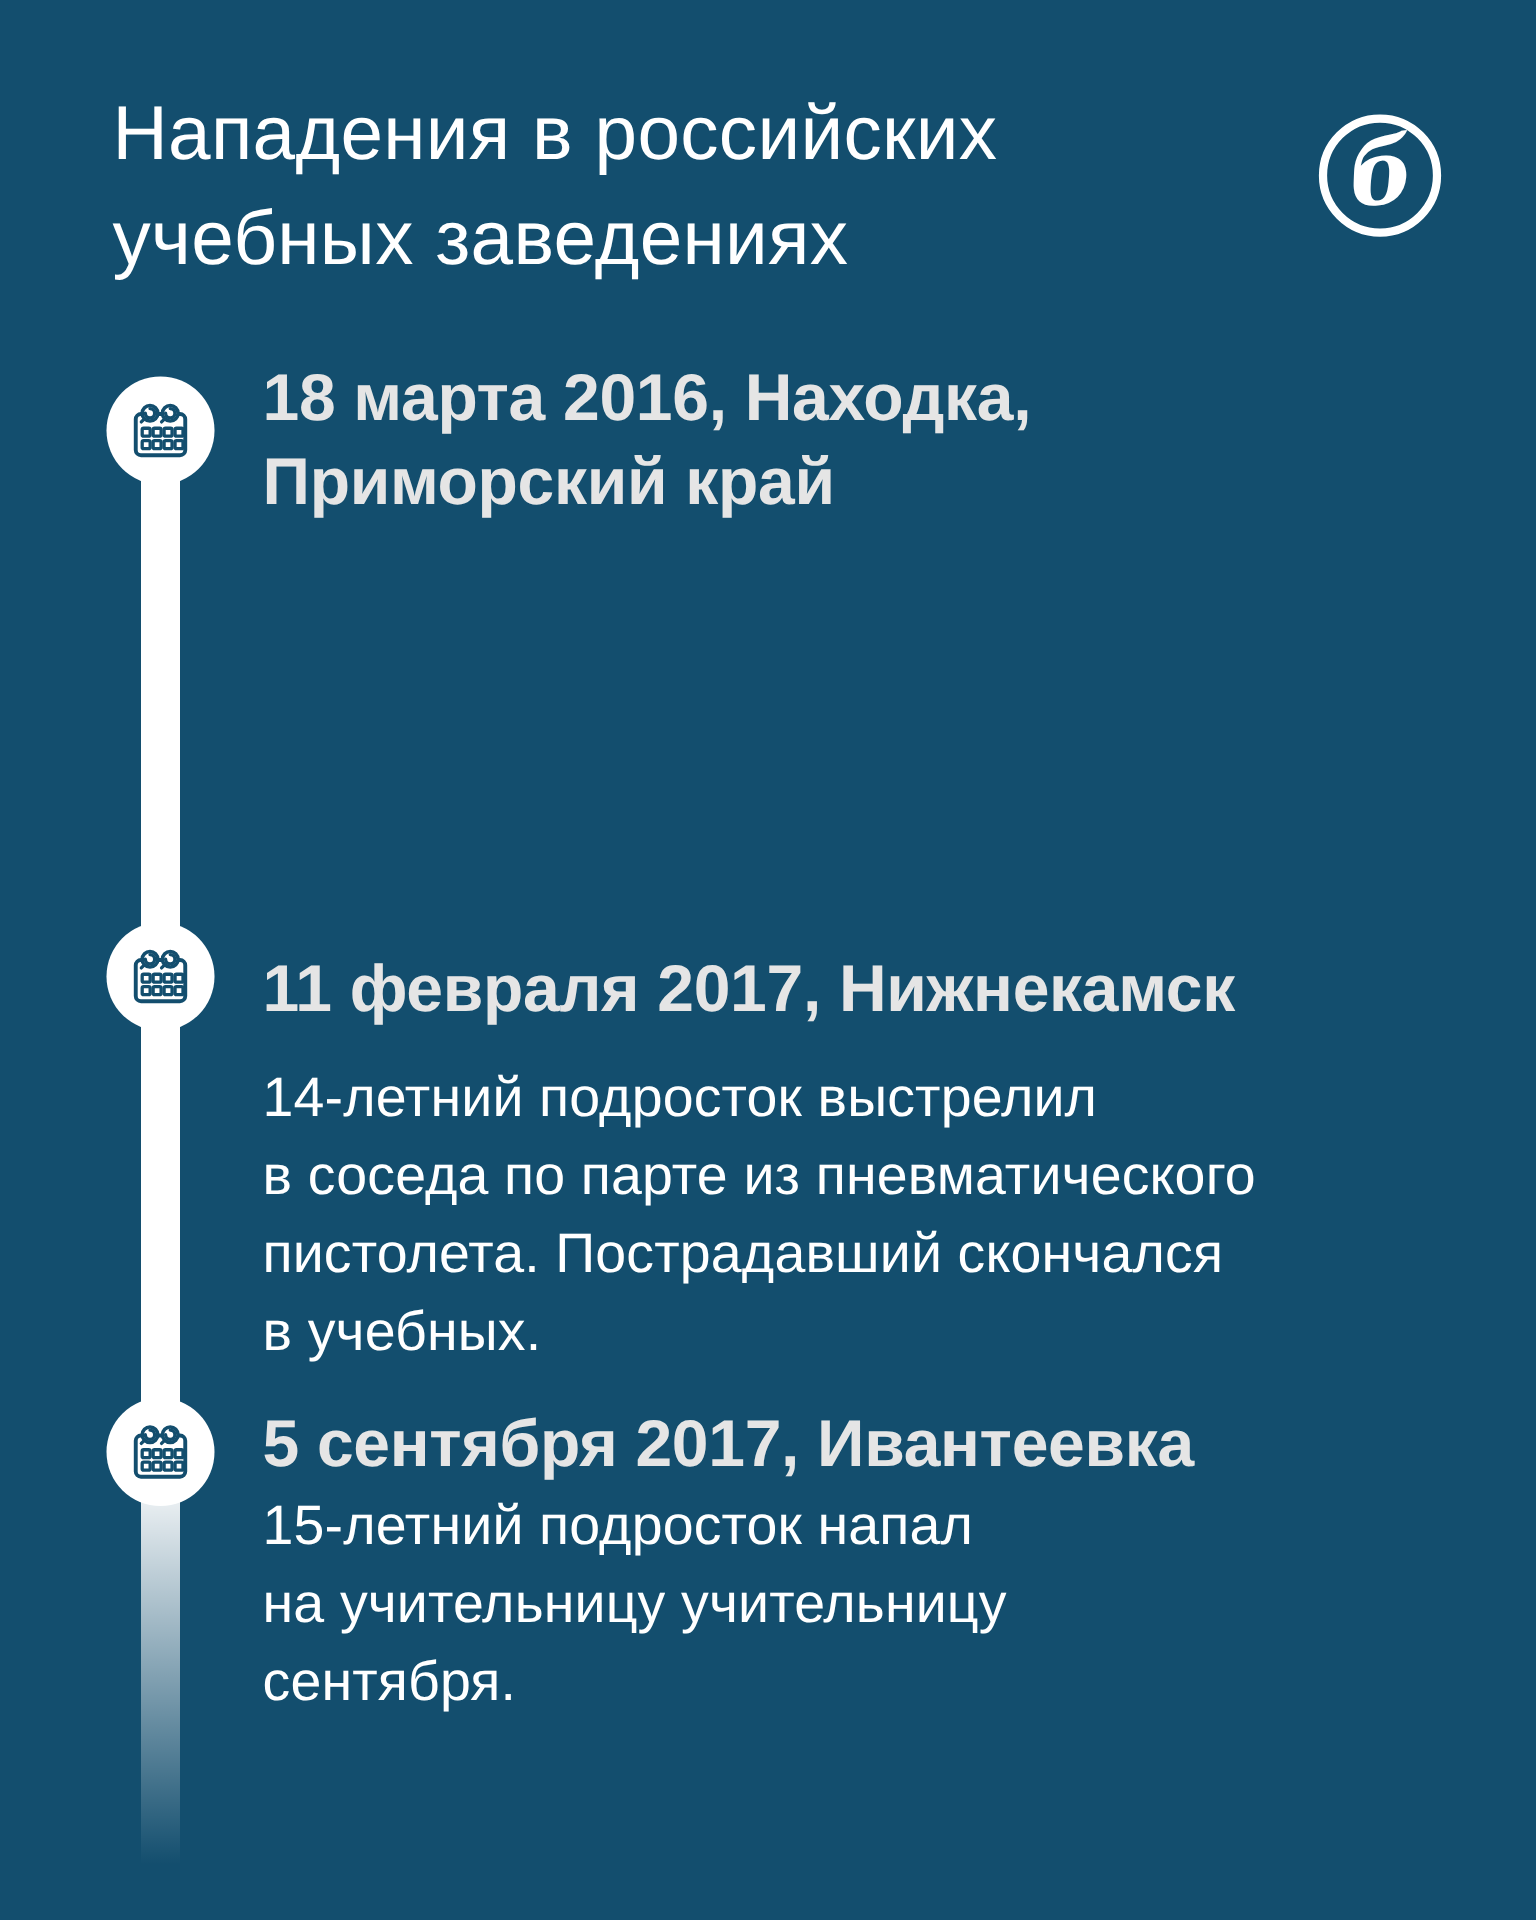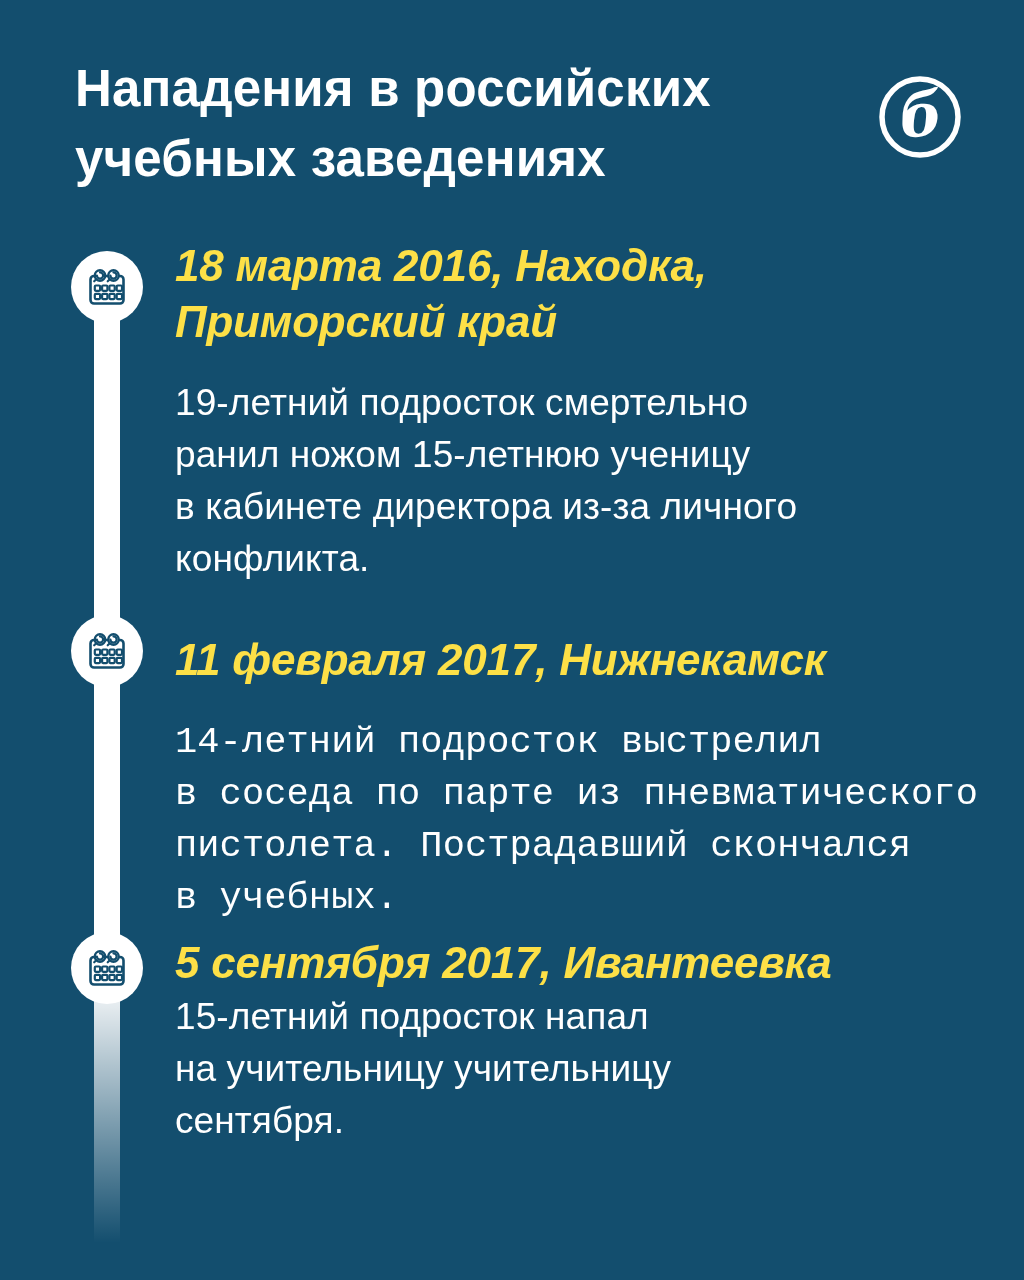"Нападения в российских" .page-title { font-weight: 700 -> 400 }
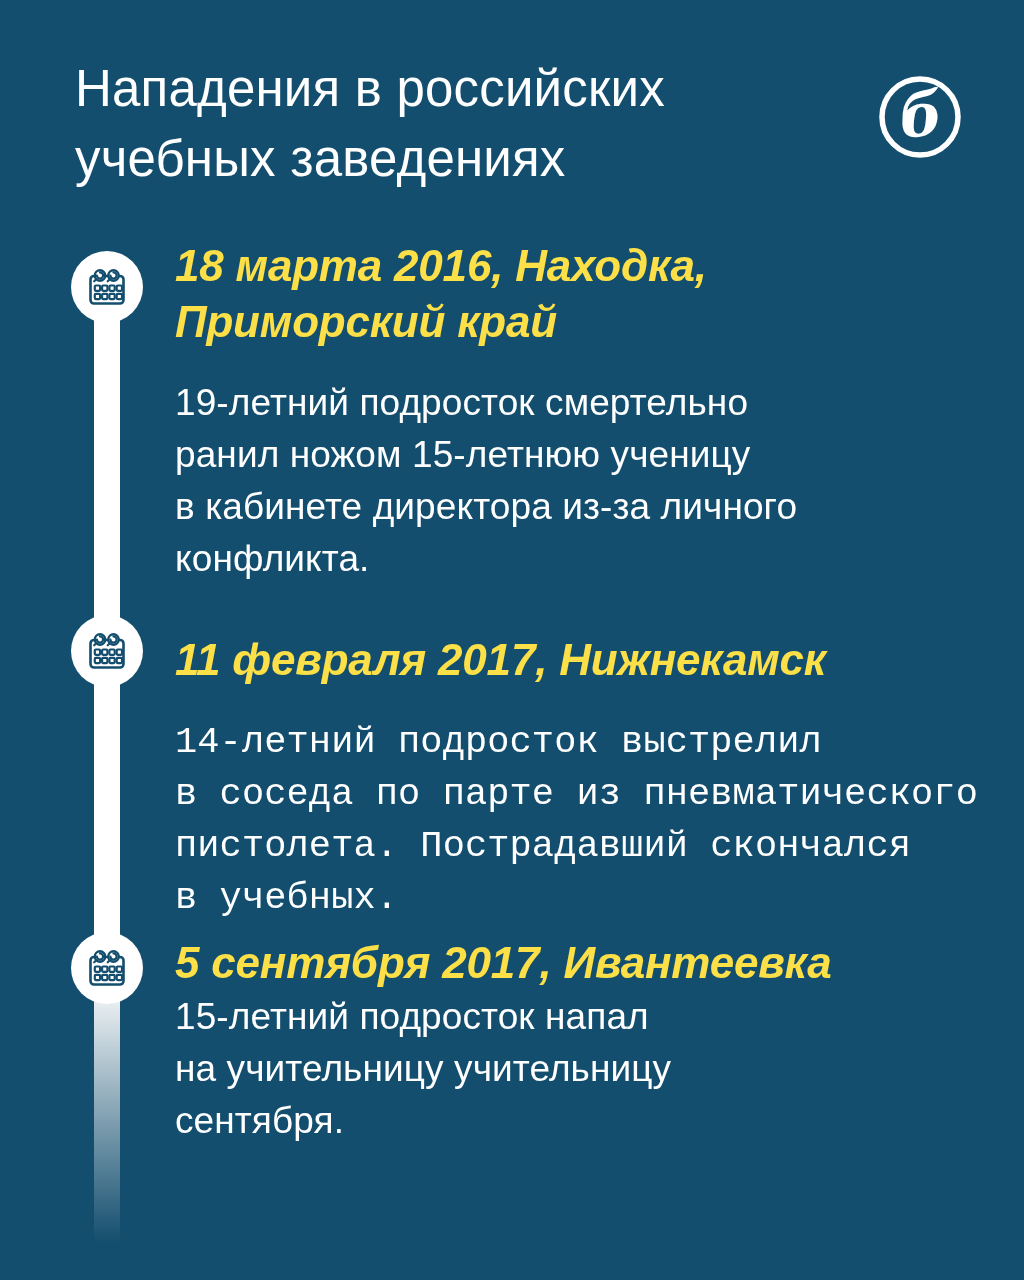"18 марта 2016, Находка," .entry-heading { color: #fde047 -> #e5e5e5; font-style: italic -> none }
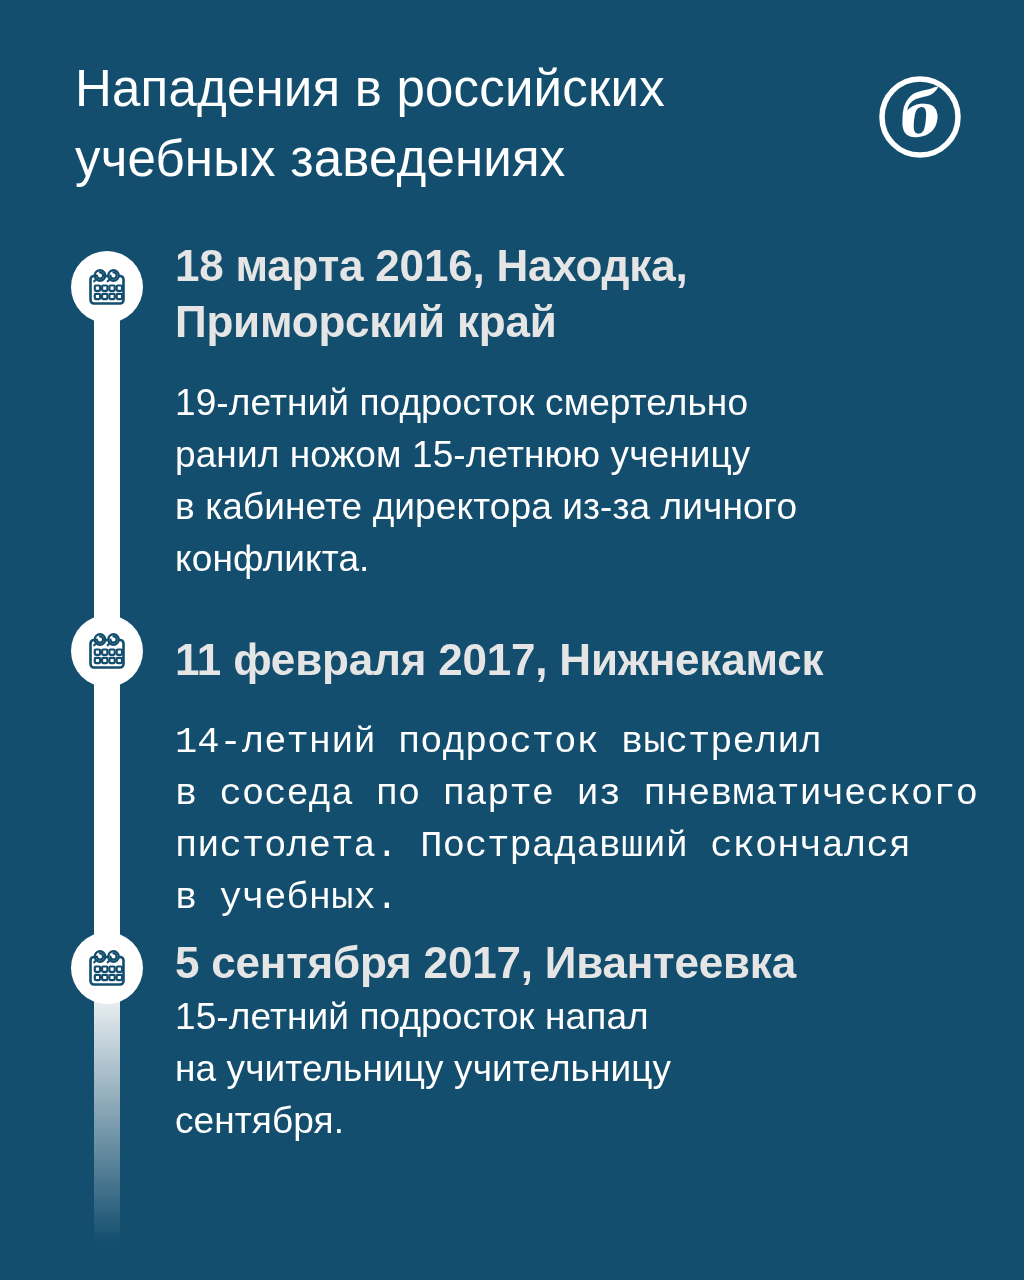"19-летний подросток смертельно" div.entry-body { html: <div> <div>19-летний подросток смертельно</div> <div>ранил ножом 15-летнюю ученицу</div> <div>в кабинете директора из-за личного</div> <div>конфликта.</div> </div> -> none }
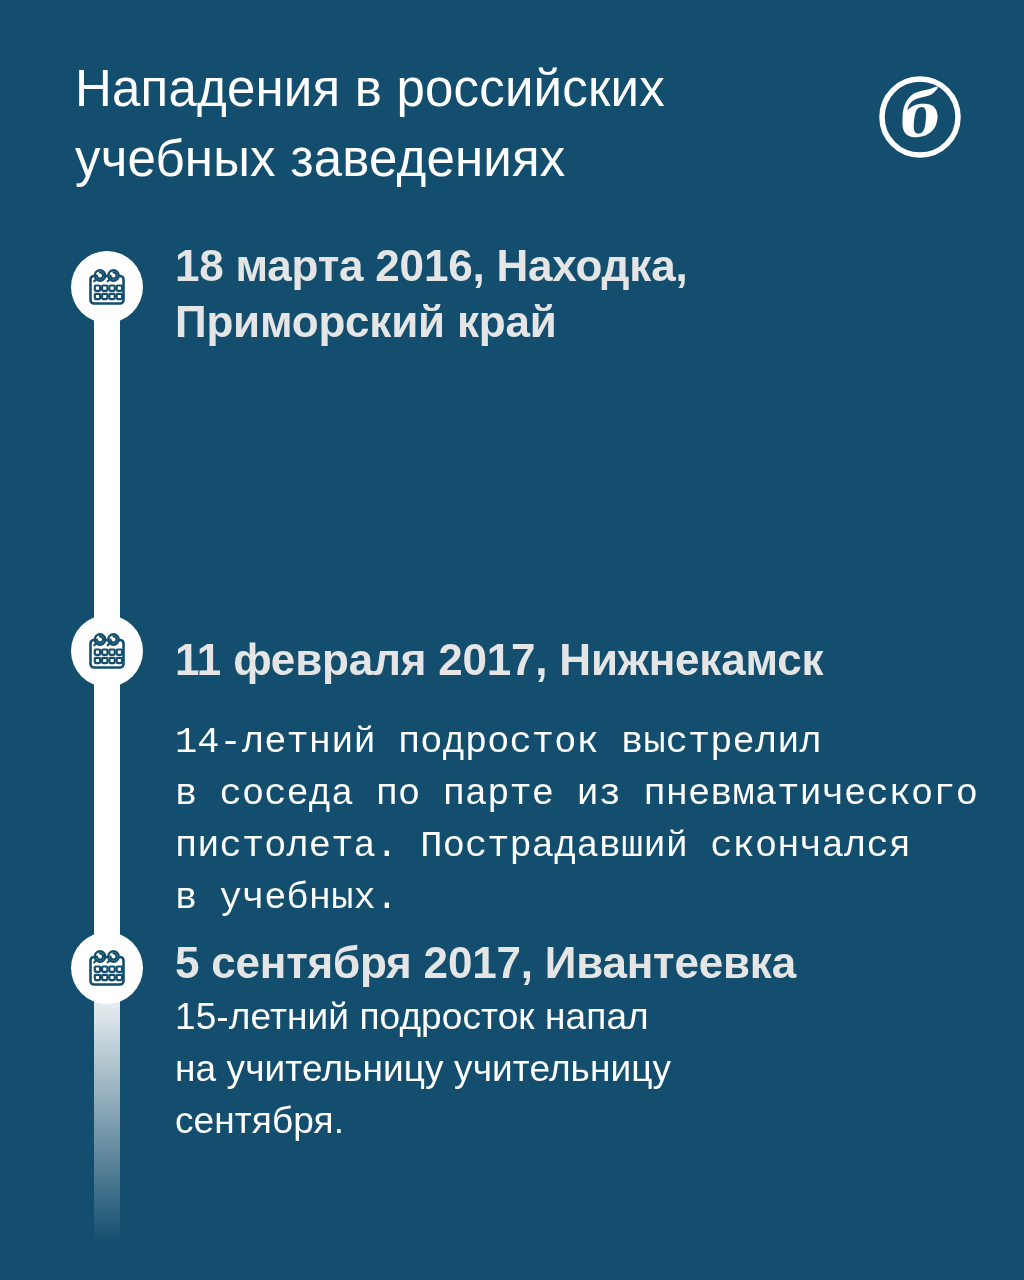"14-летний подросток выстрелил" .entry-2 .entry-body { font-family: Liberation Mono, monospace -> none; margin-top: 28px -> 18px }
